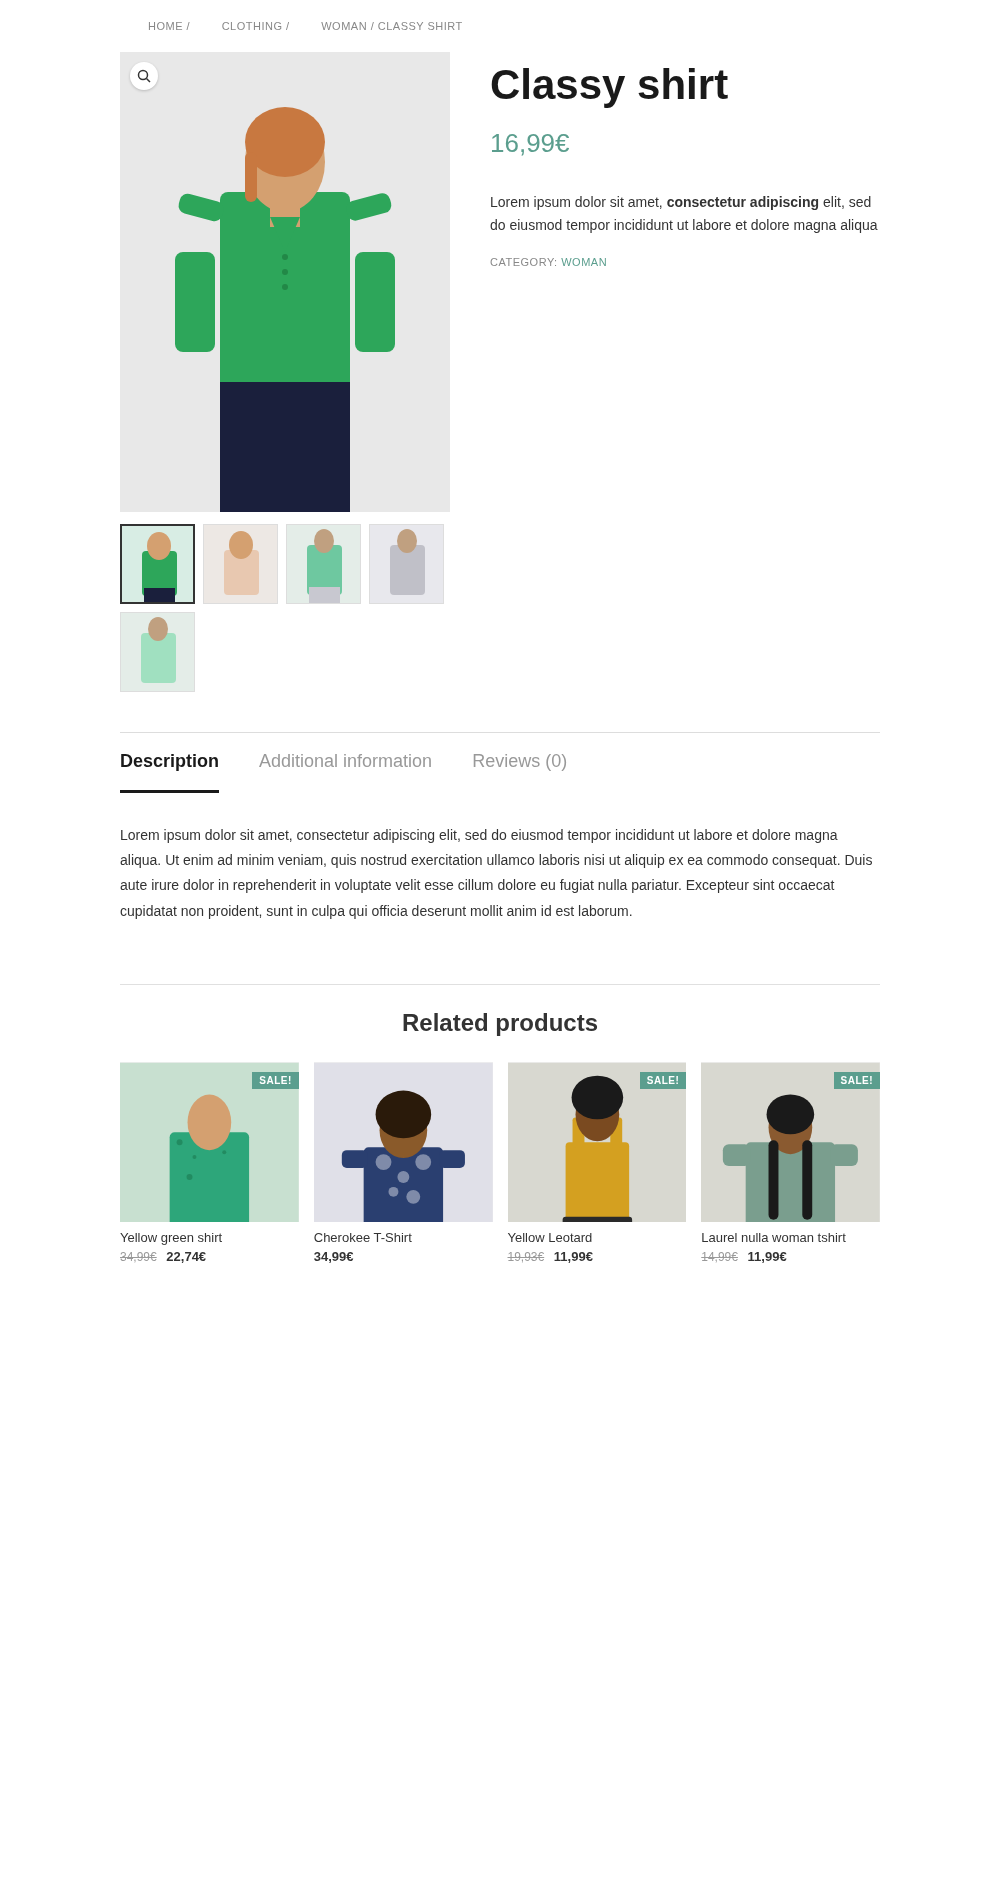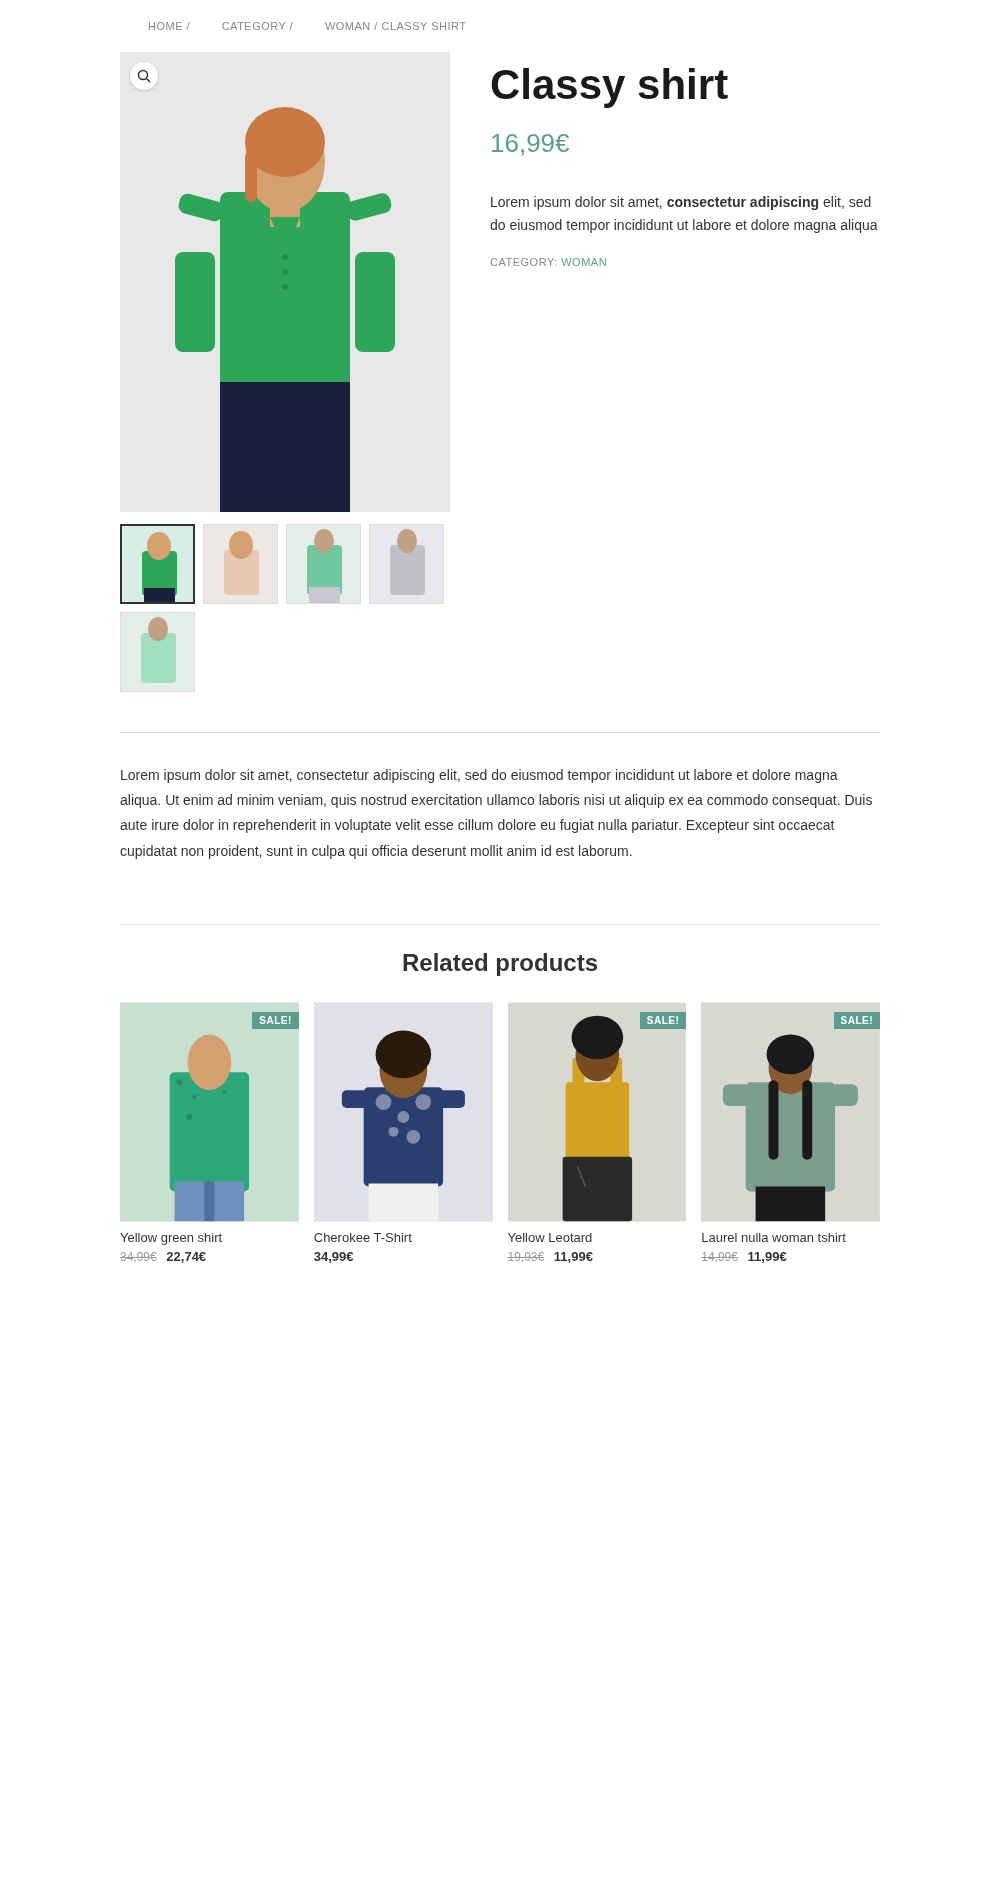"CATEGORY" a { text: CATEGORY -> CLOTHING }
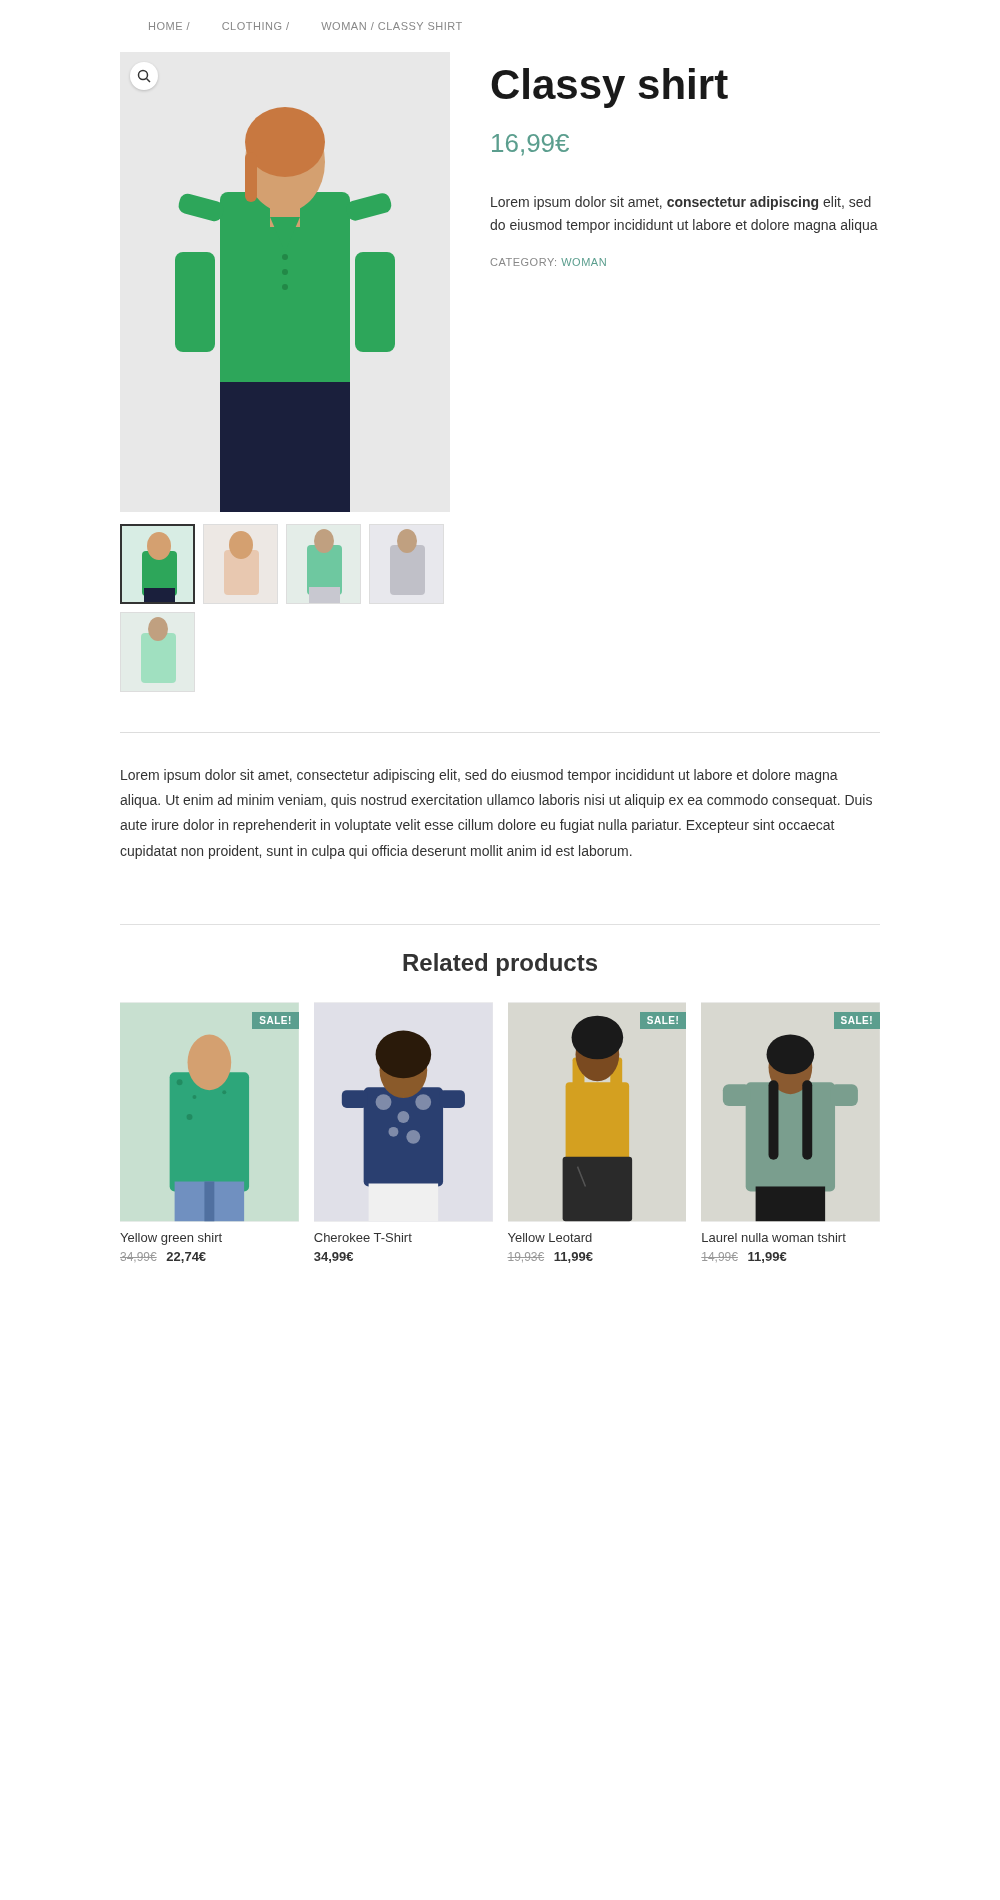"Description" div.tabs-header { html: none -> <div> <div>Description</div> <div>Additional information</div> <div>Reviews (0)</div> </div> }
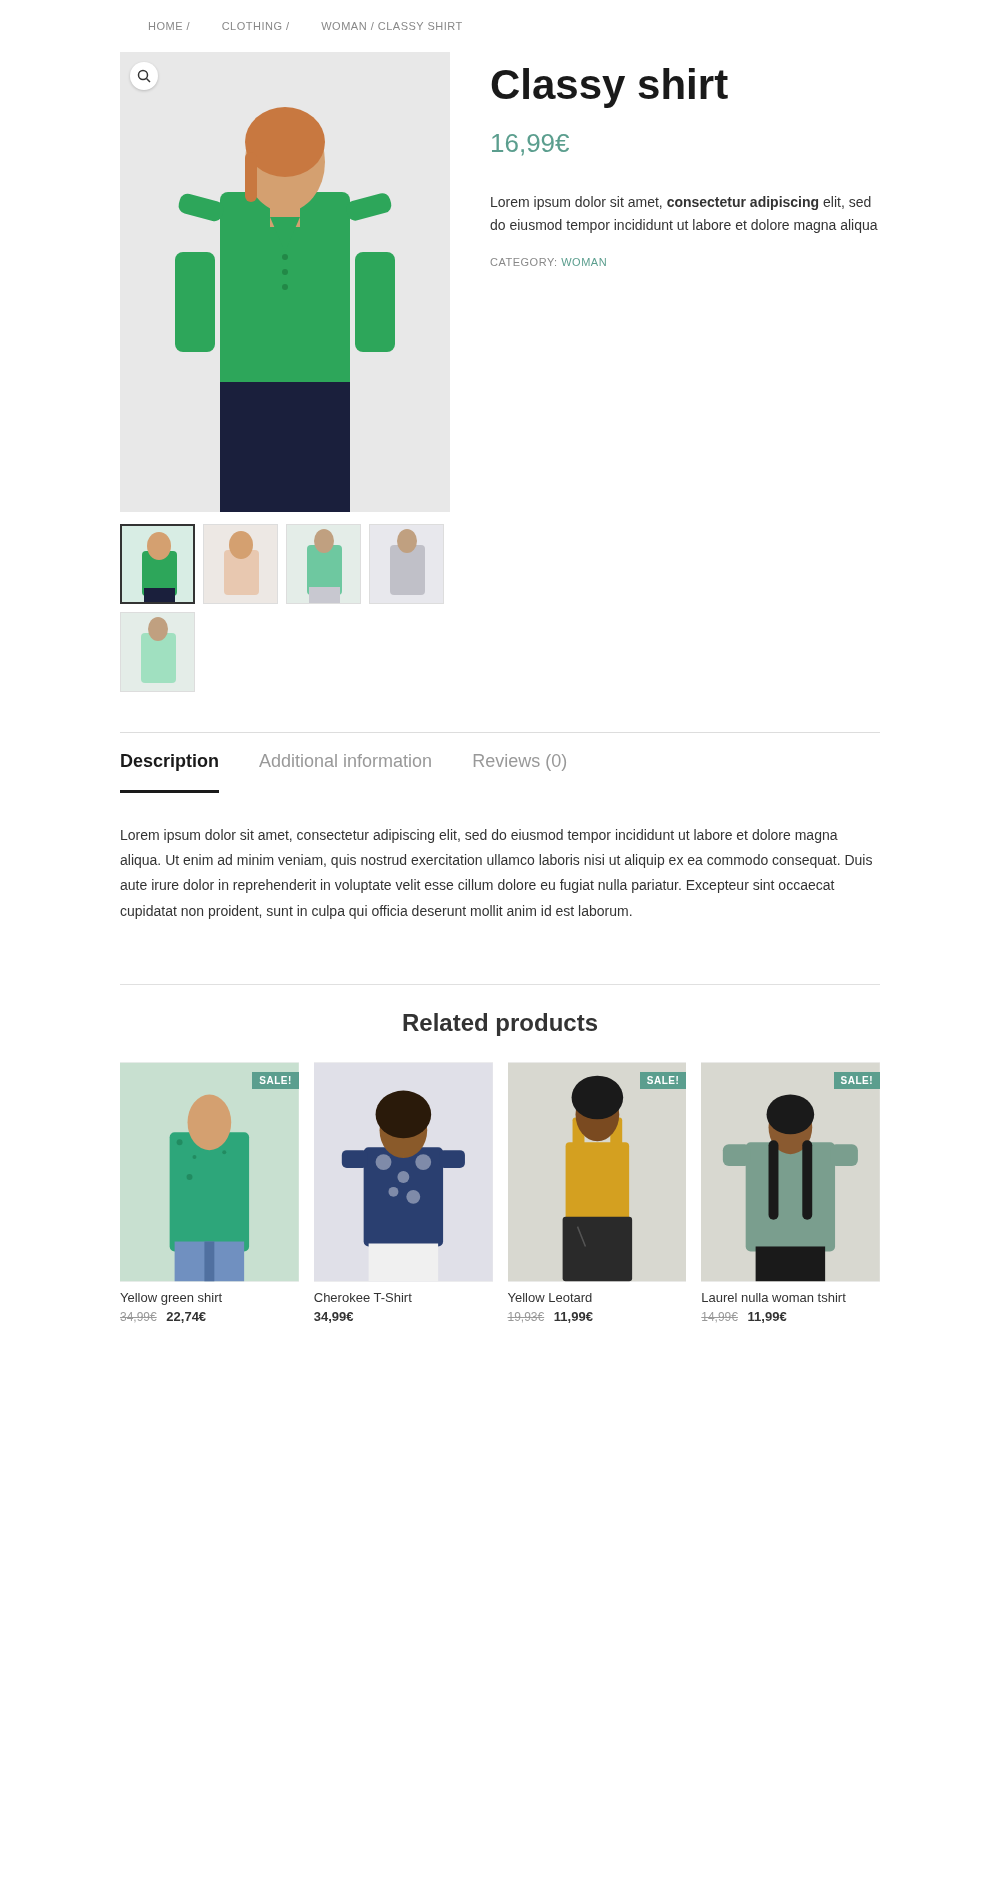"SALE!" .product-card-image { height: 220px -> 160px }
